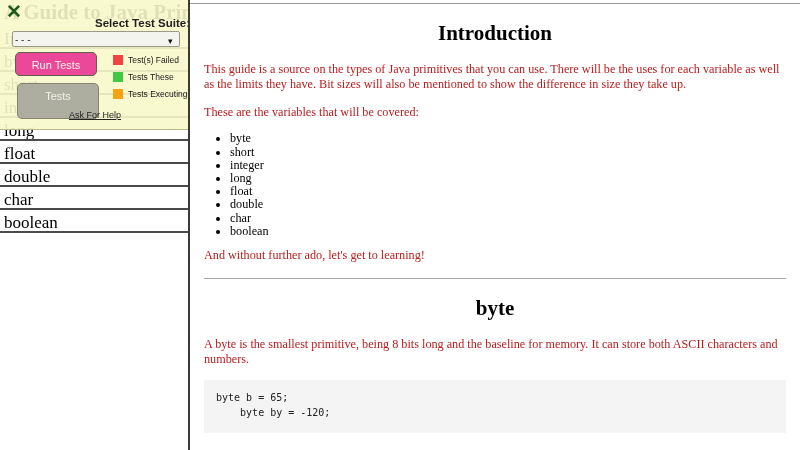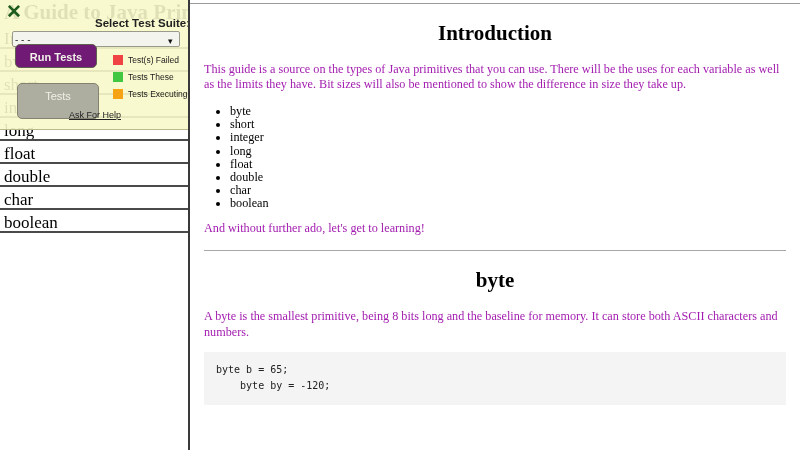"Run Tests" .btn-run { background: #701a75 -> #ec4899; font-weight: bold -> normal; top: 44px -> 52px }
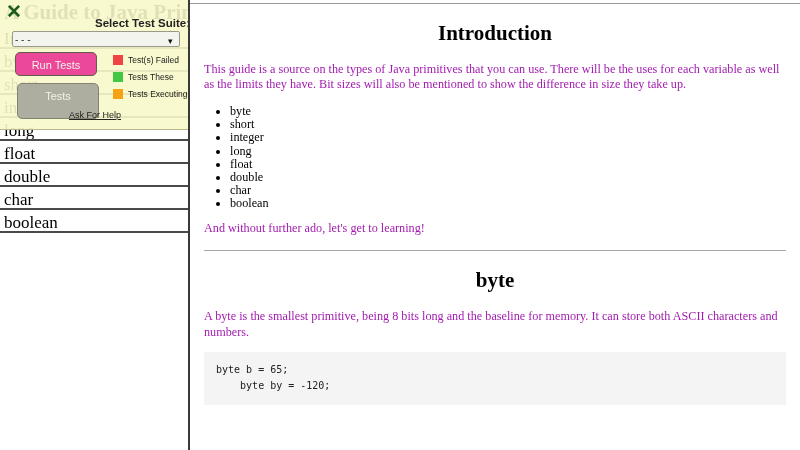"This guide is a source" p.para { color: #a21caf -> #b91c1c }
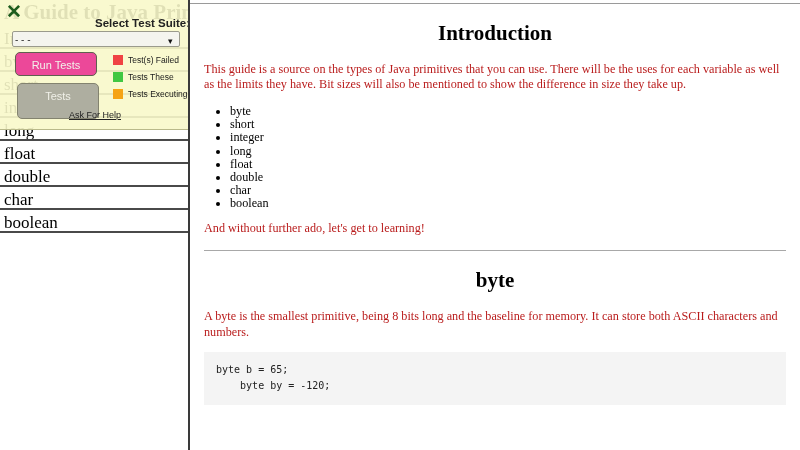"These are the variables that" p.para { html: none -> <p>These are the variables that will be covered:</p> }
